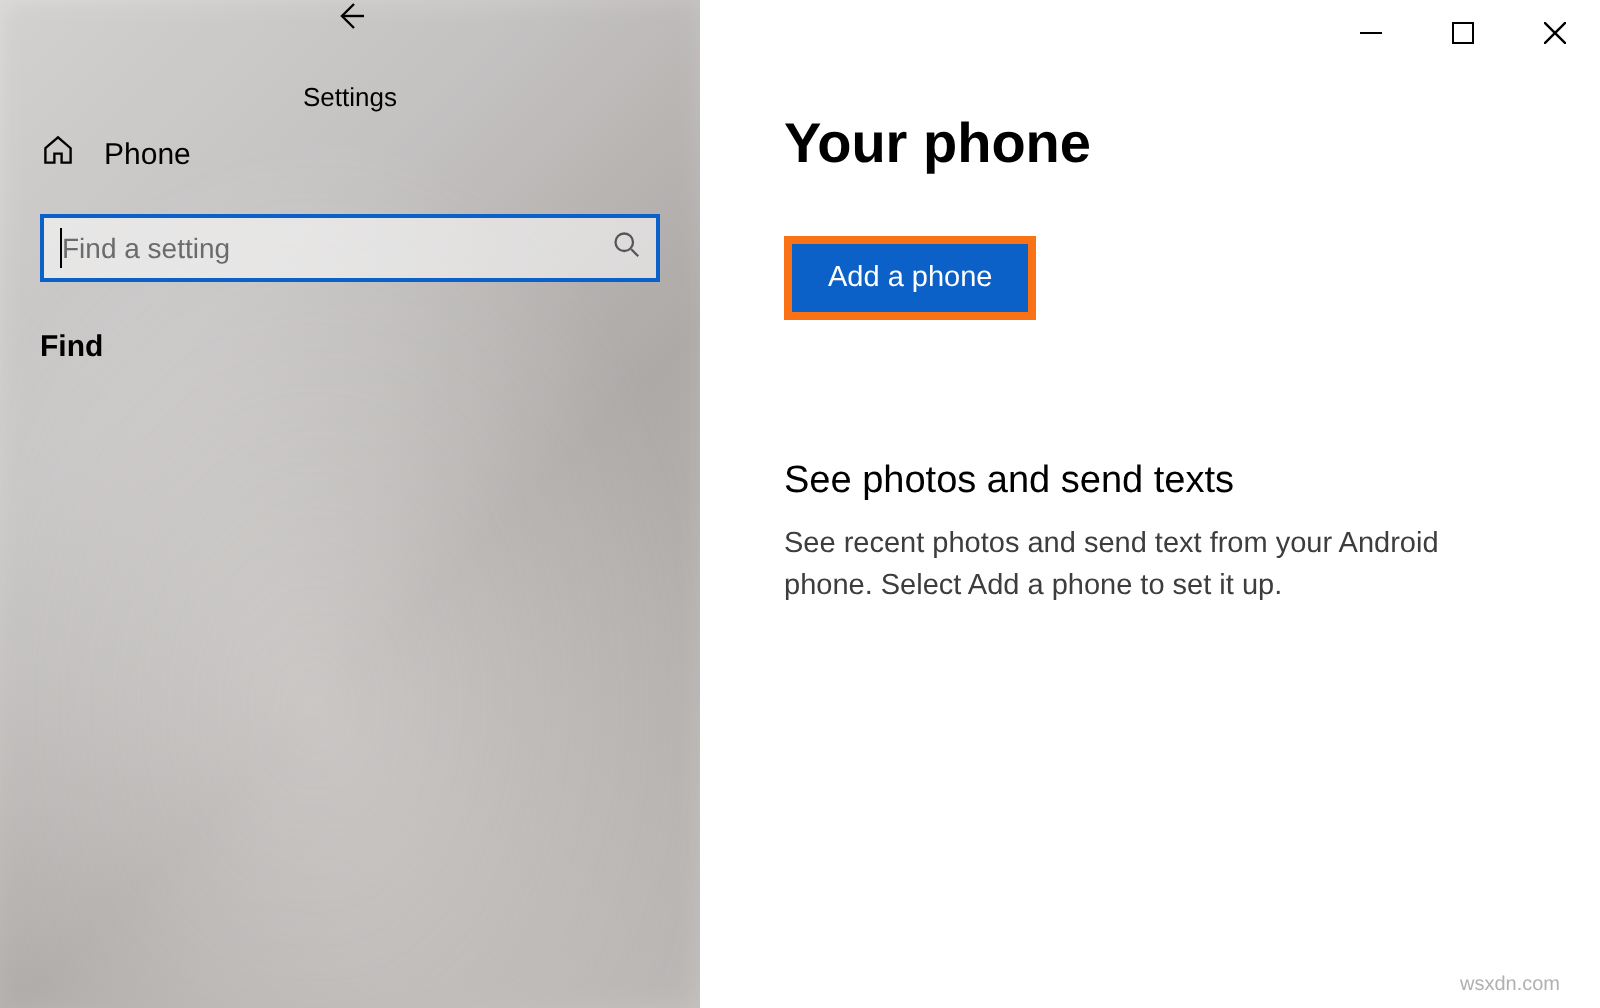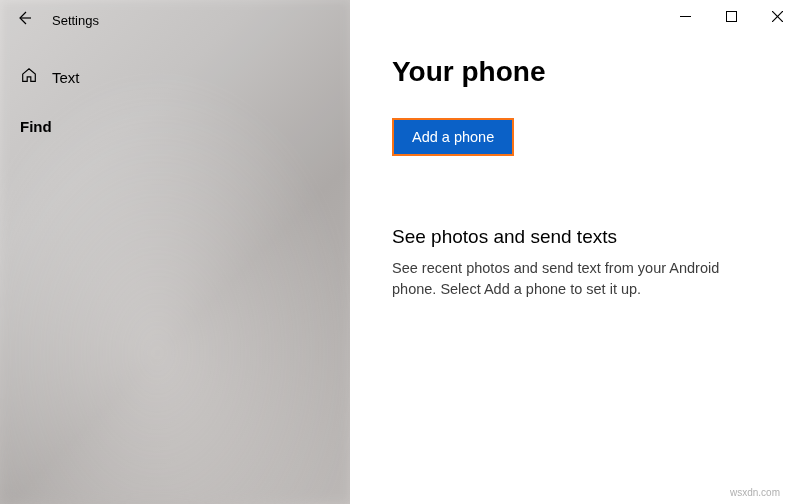"Settings" .titlebar-left { flex-direction: none -> column }
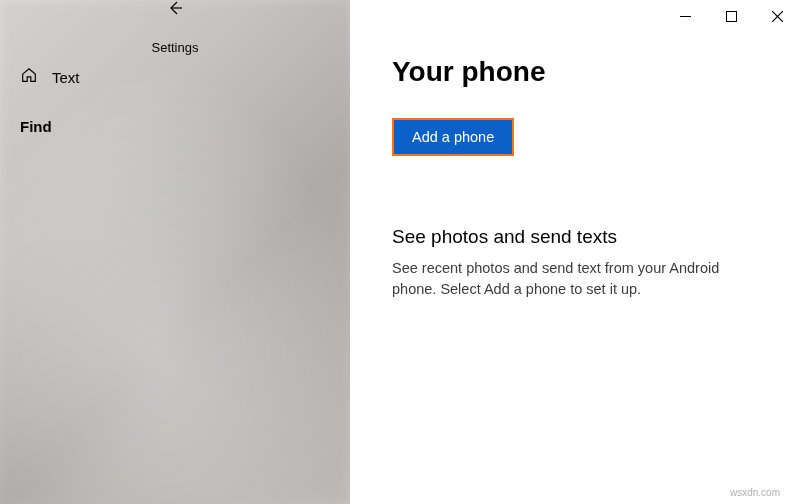"Text" span.home-label { text: Text -> Phone }
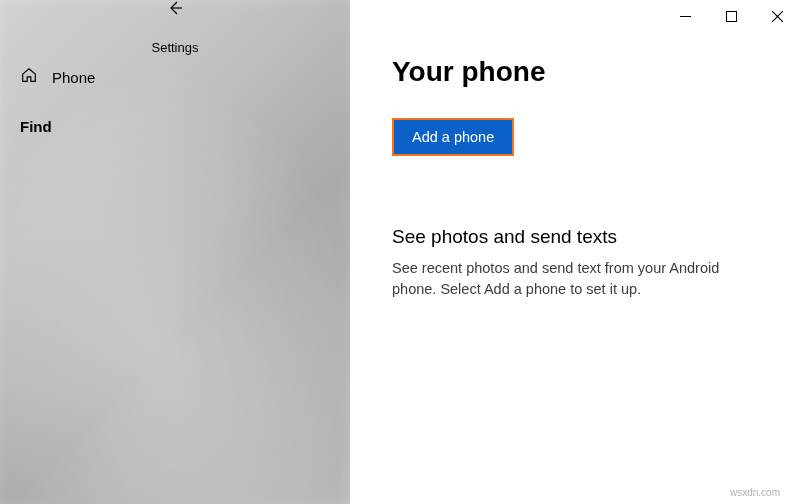"Find a setting" div.search-wrap { html: none -> <div> <div> <span></span> <input> <span> <svg> <circle></circle> <line></line> </svg> </span> </div> </div> }
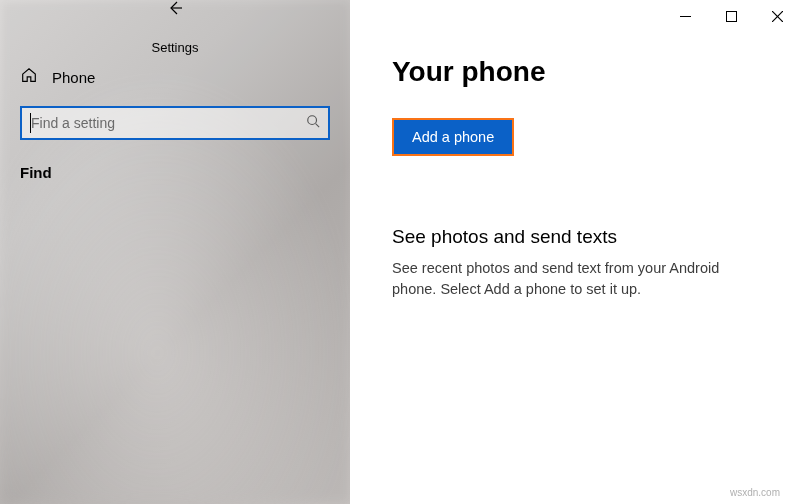"Add a phone" .add-btn { border: 2px solid #f97316 -> 4px solid #f97316 }
